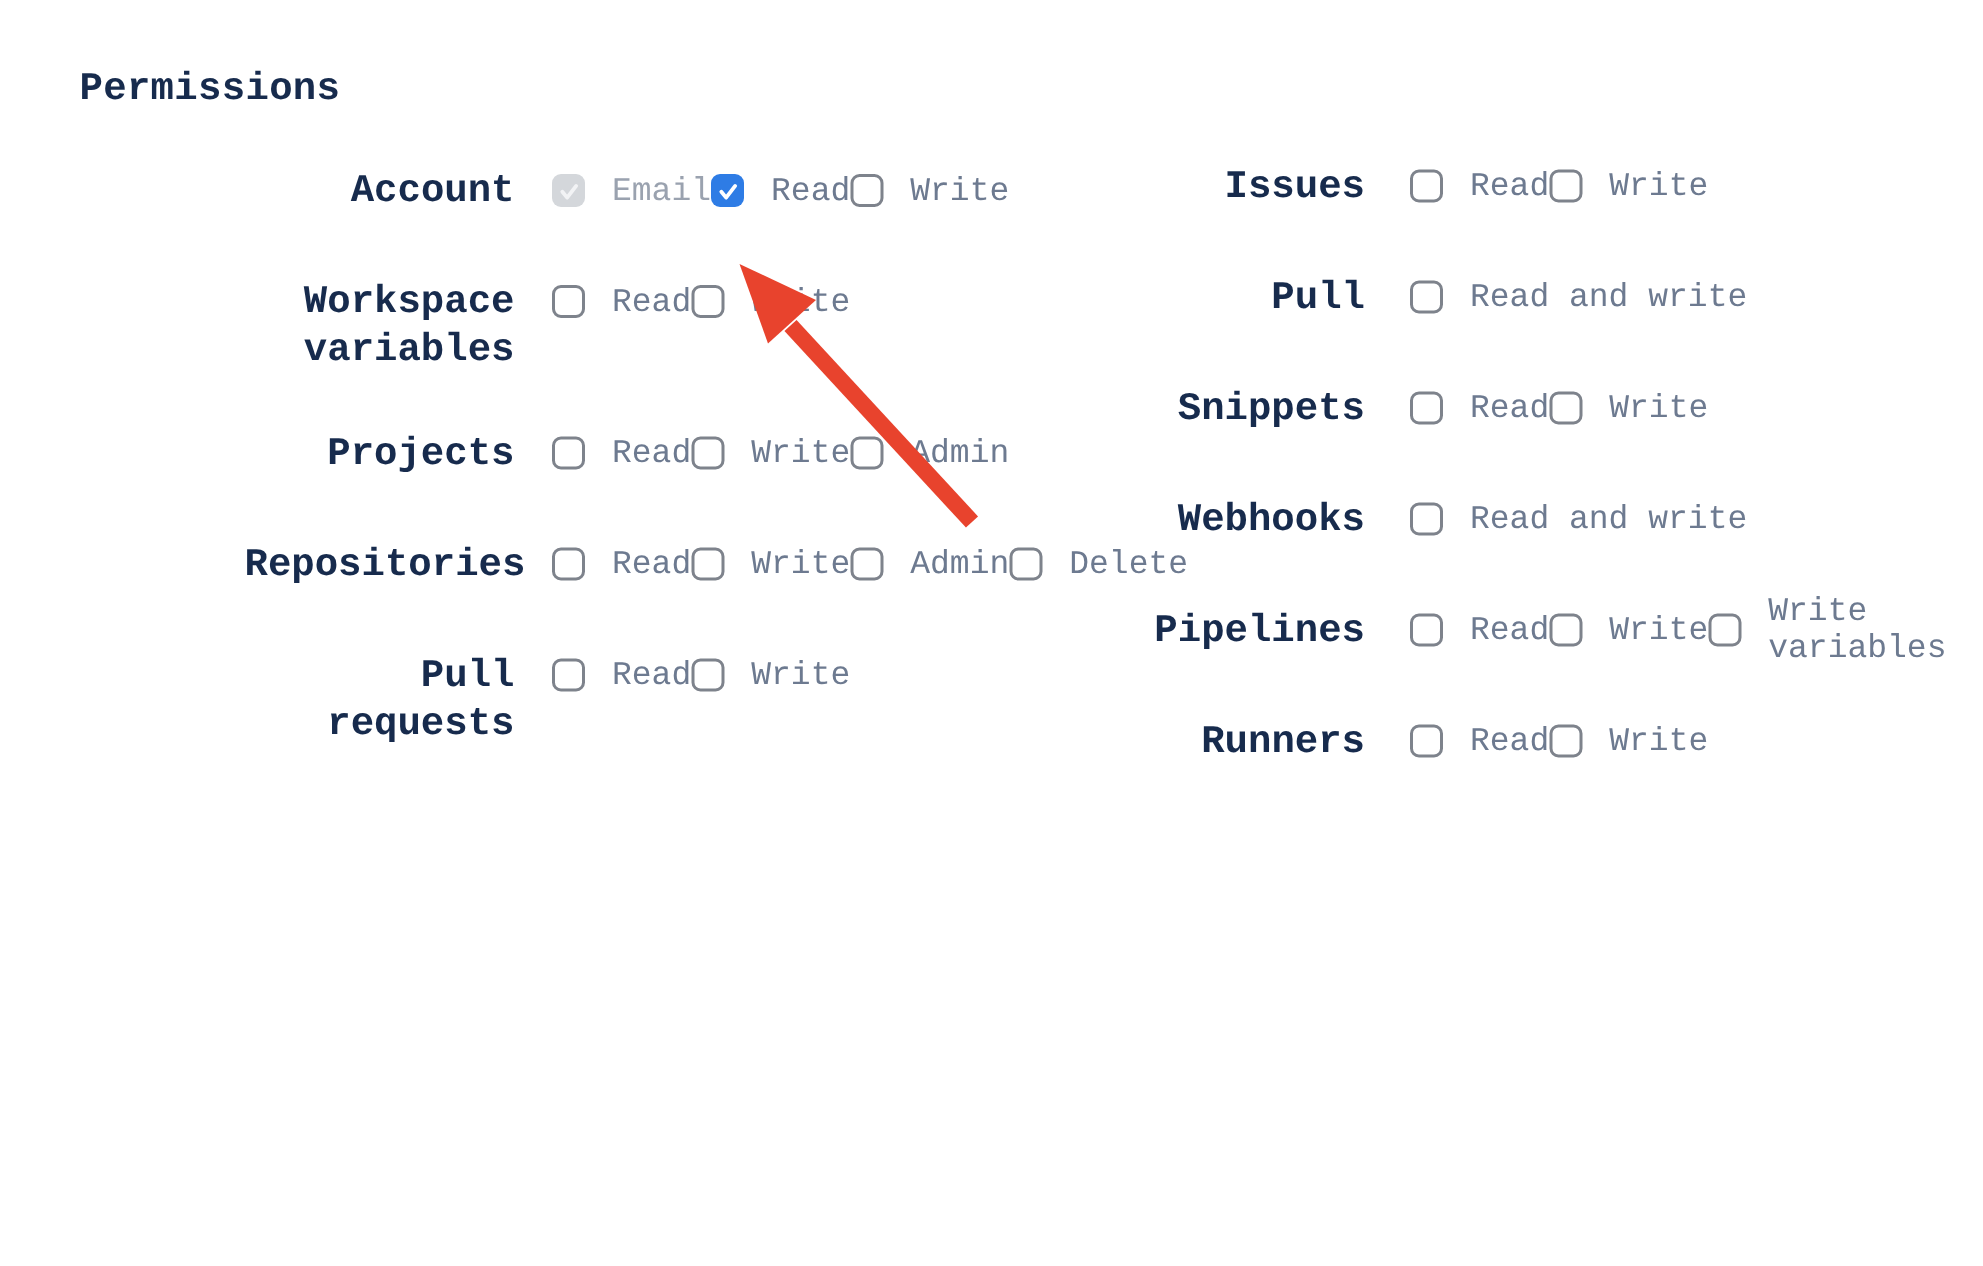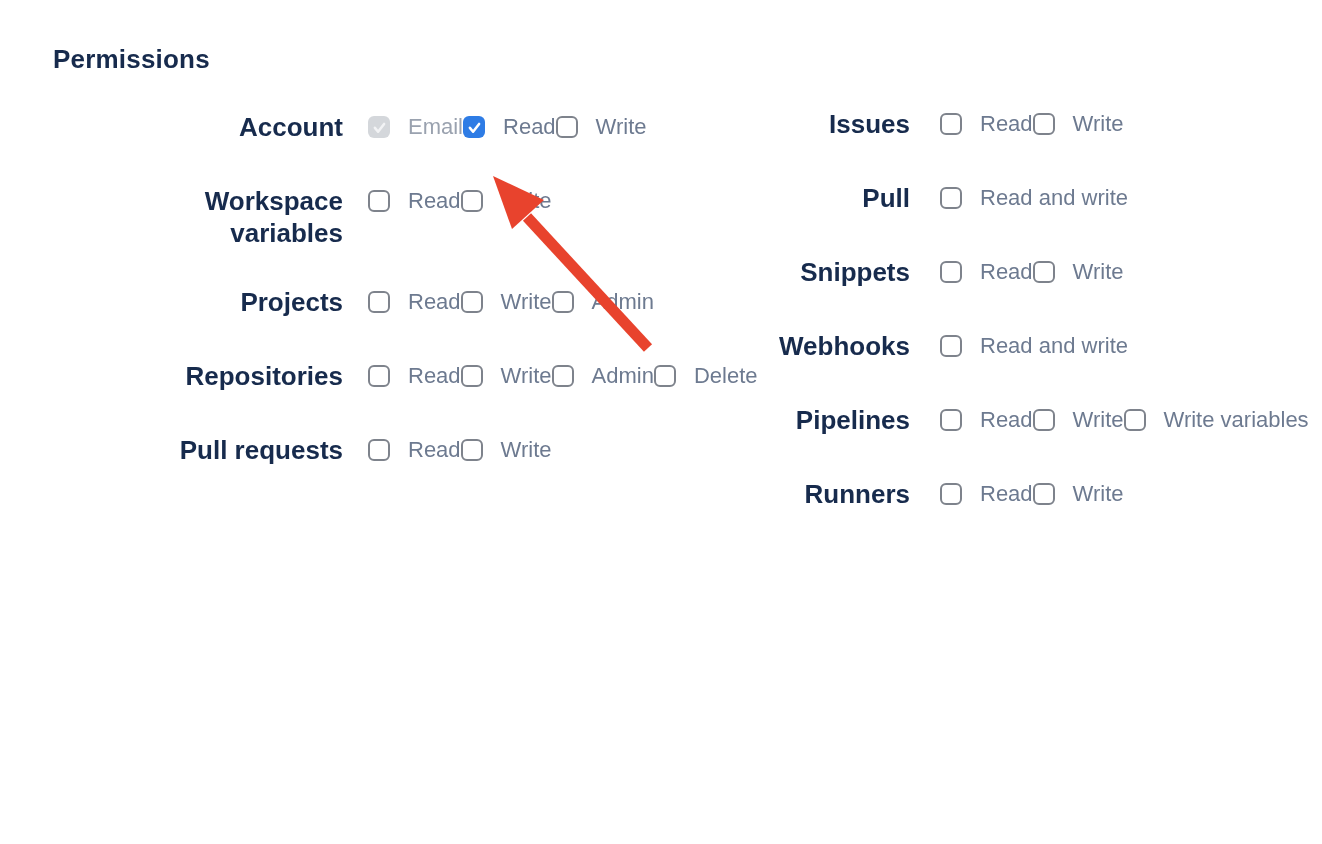"Permissions" .page { font-family: Liberation Sans, sans-serif -> Liberation Mono, monospace }
